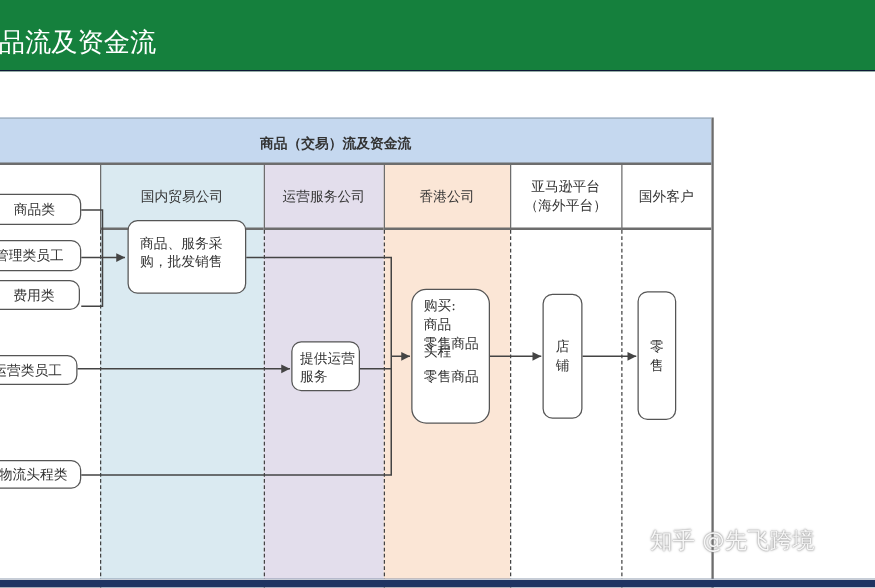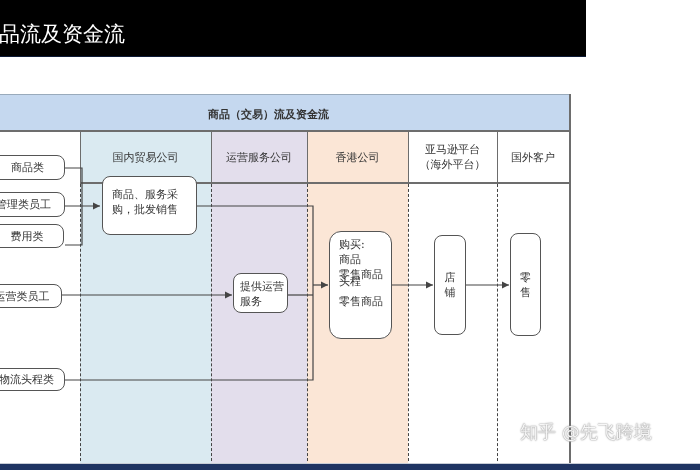"品流及资金流" .title-bar { background: #000000 -> #15803d; width: 586px -> 700px }
